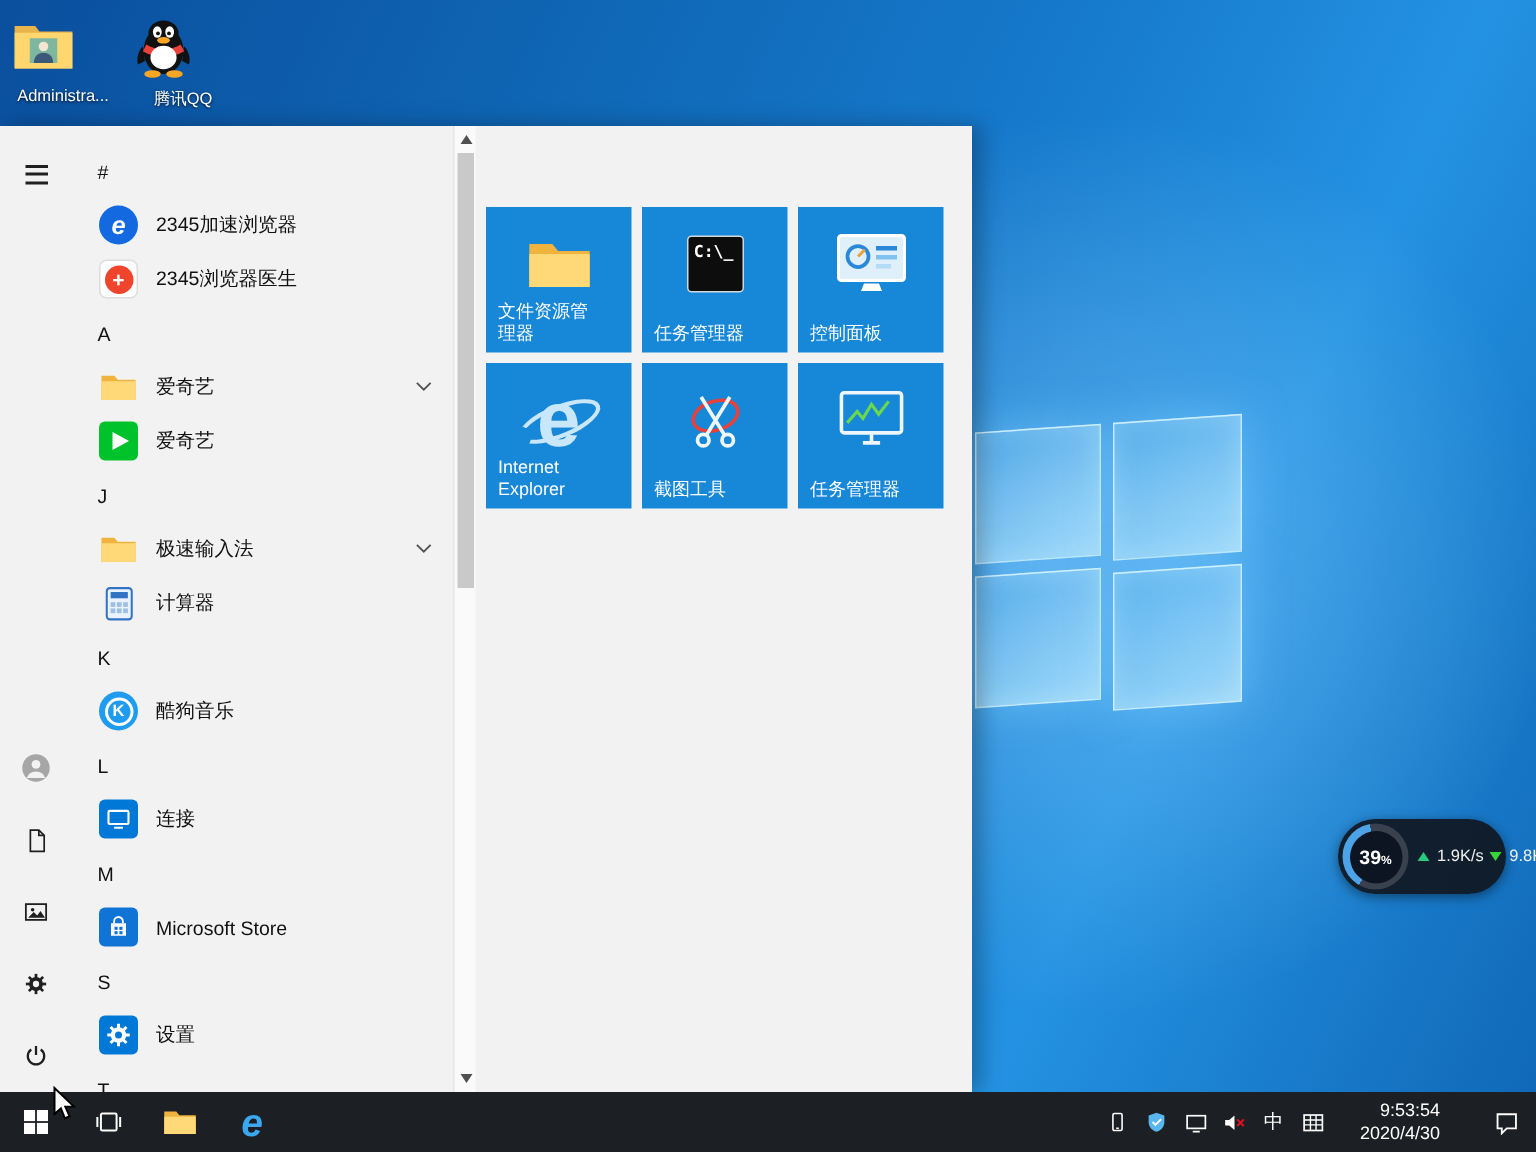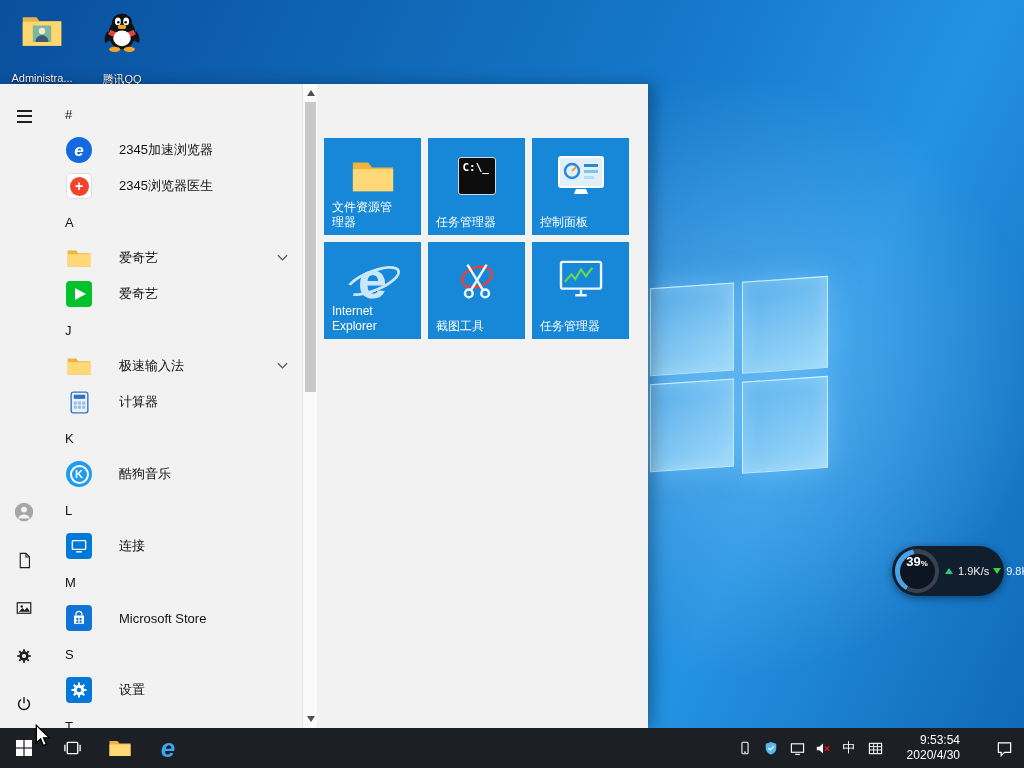"Administra..." .dicon { align-items: center -> none; gap: 18px -> 4px }
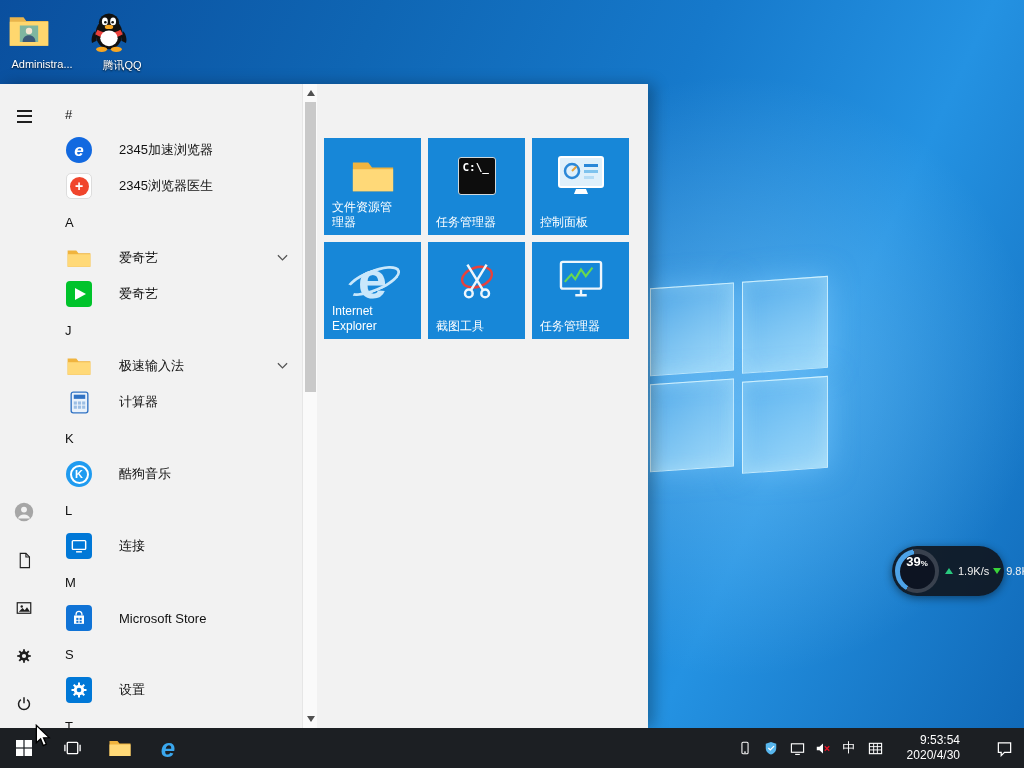"2345加速浏览器" .al-label { margin-left: 26px -> 11px }
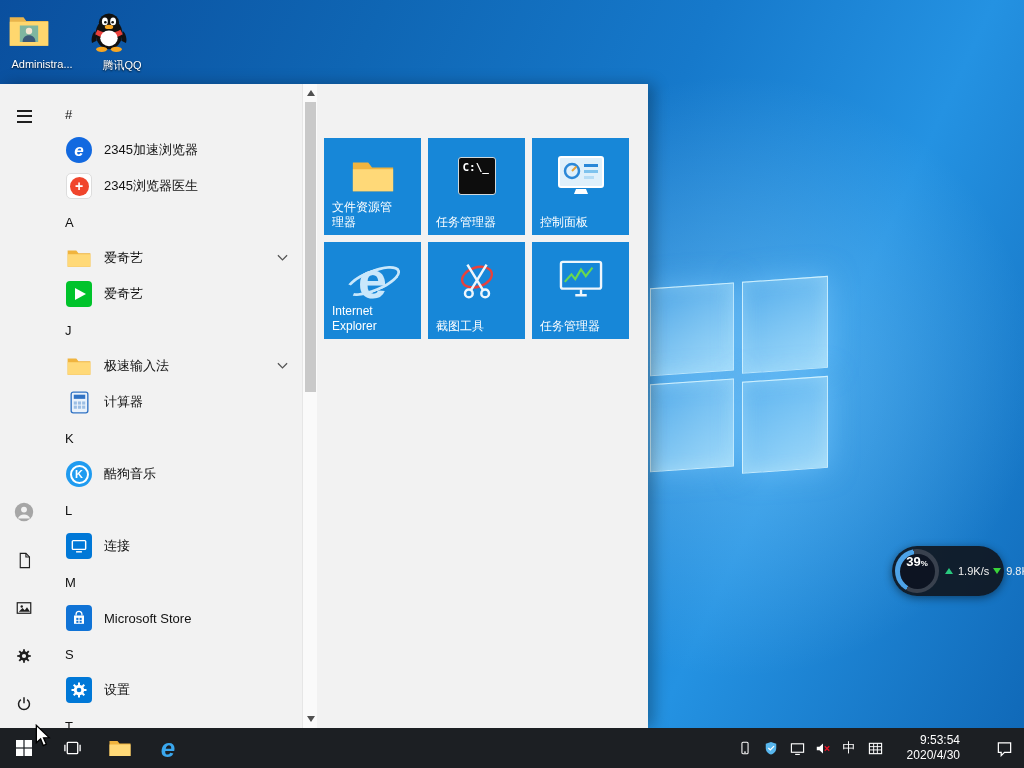"39" .gauge-inner { align-items: none -> center }
